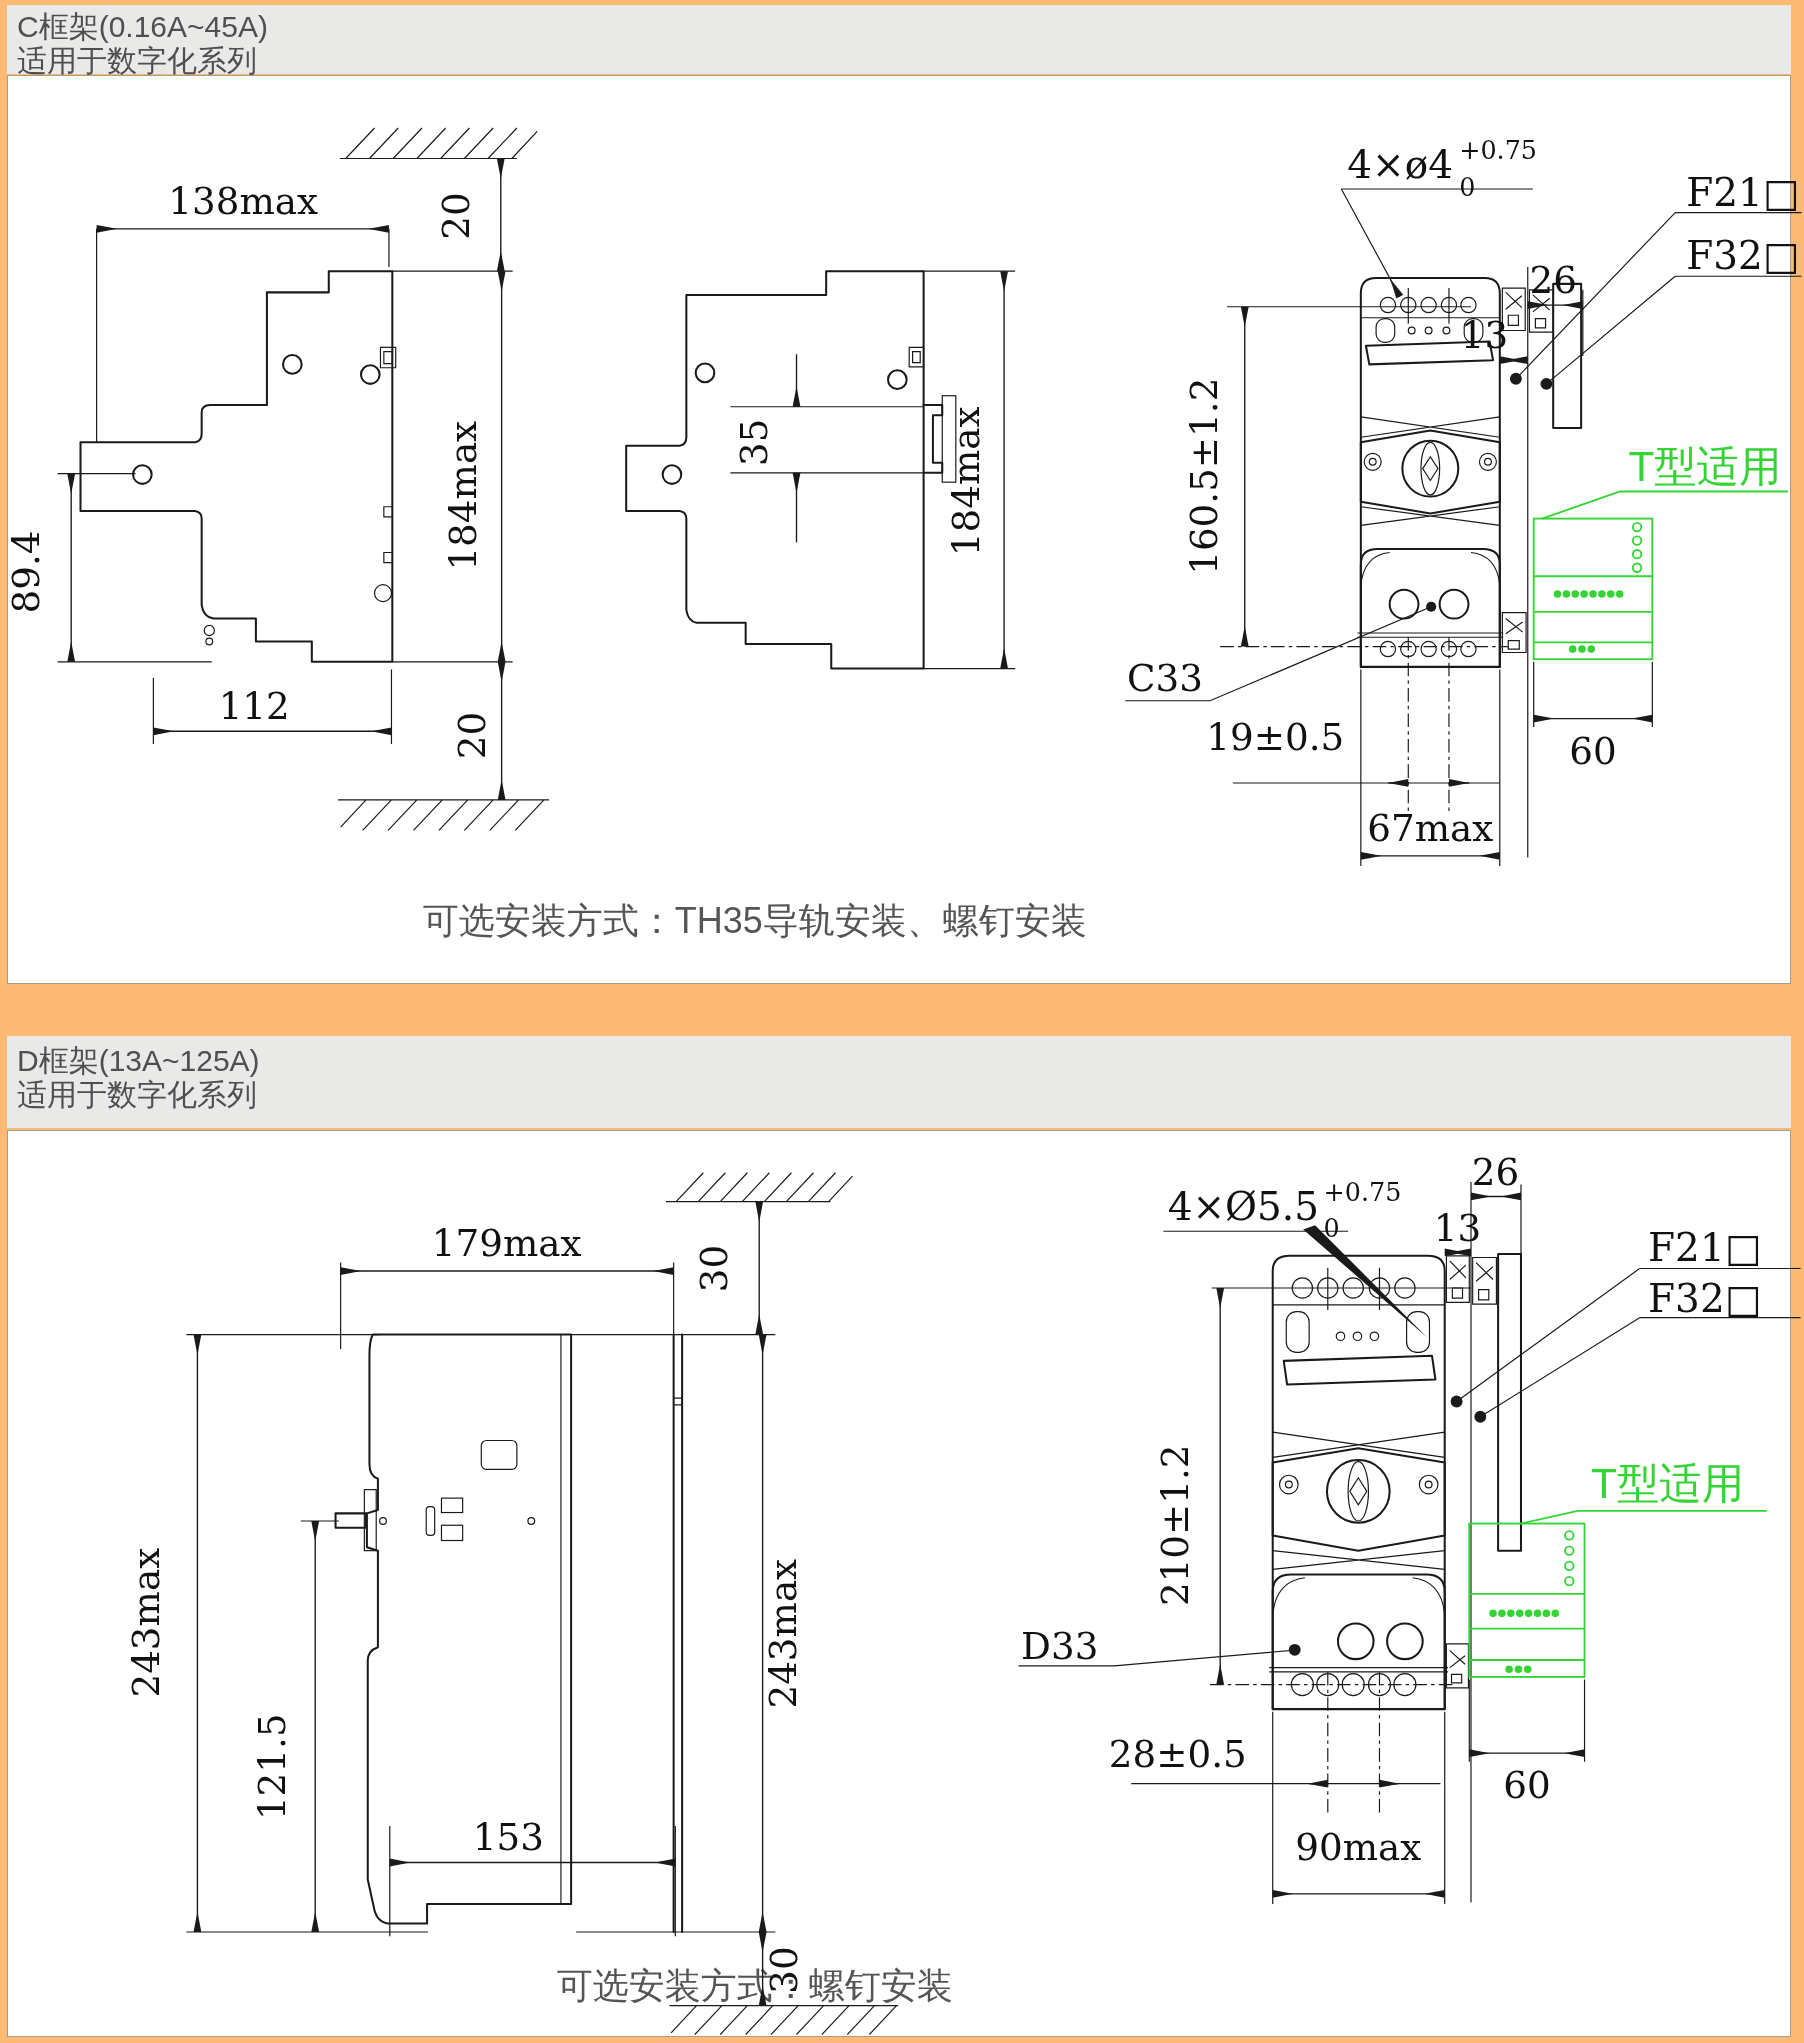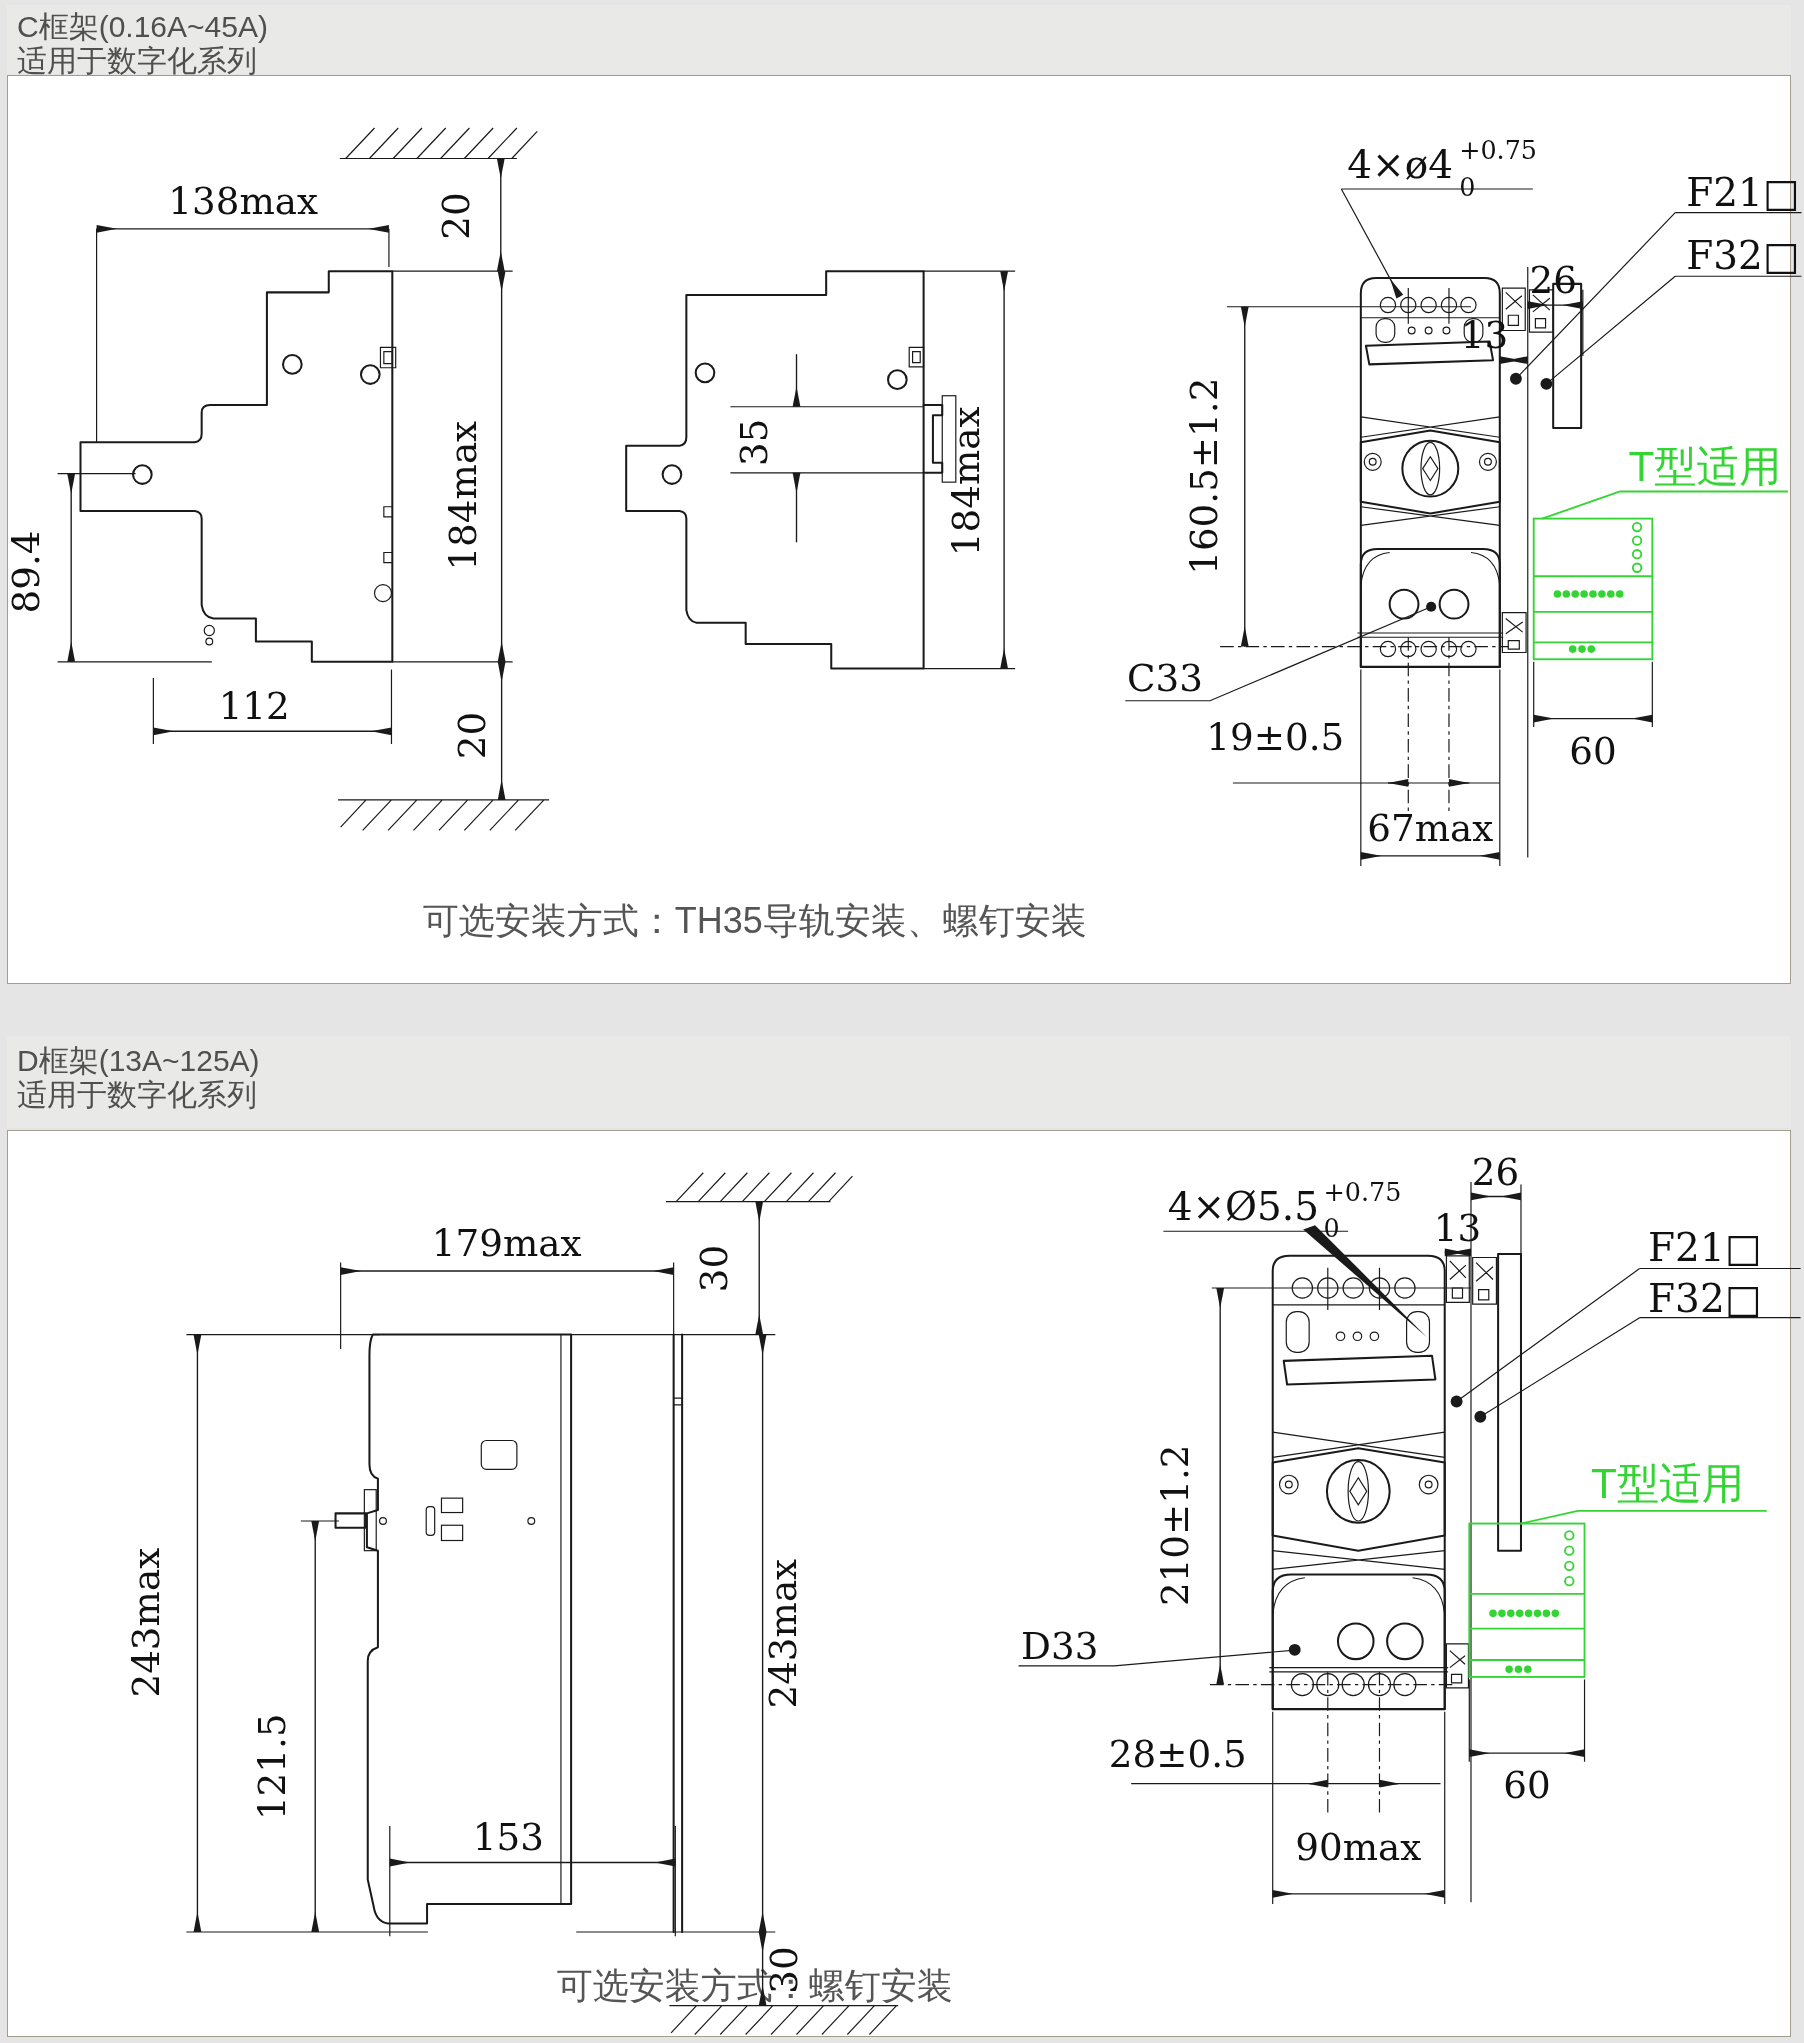"C框架(0.16A~45A)" .stage { background: #e5e5e5 -> #fdba74 }
